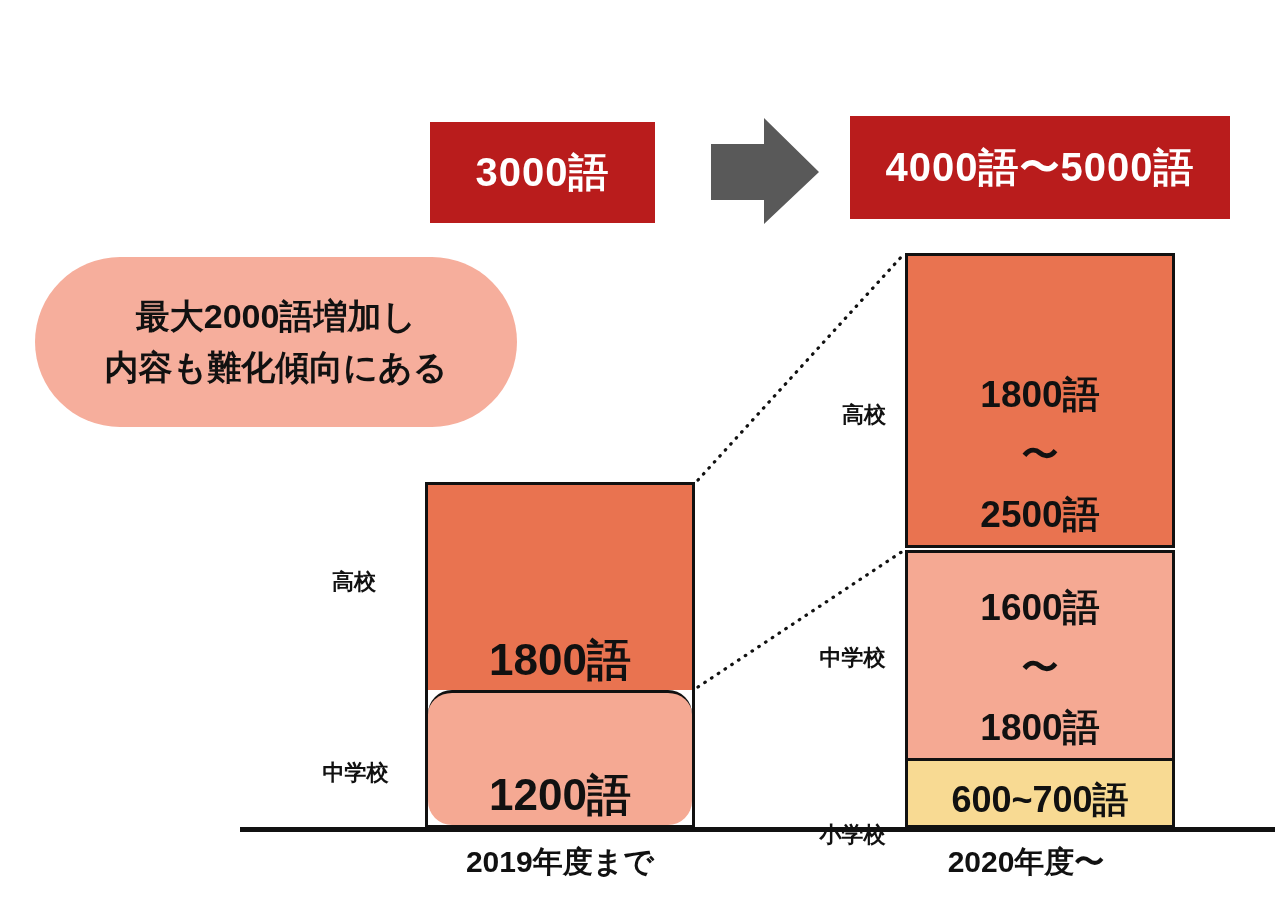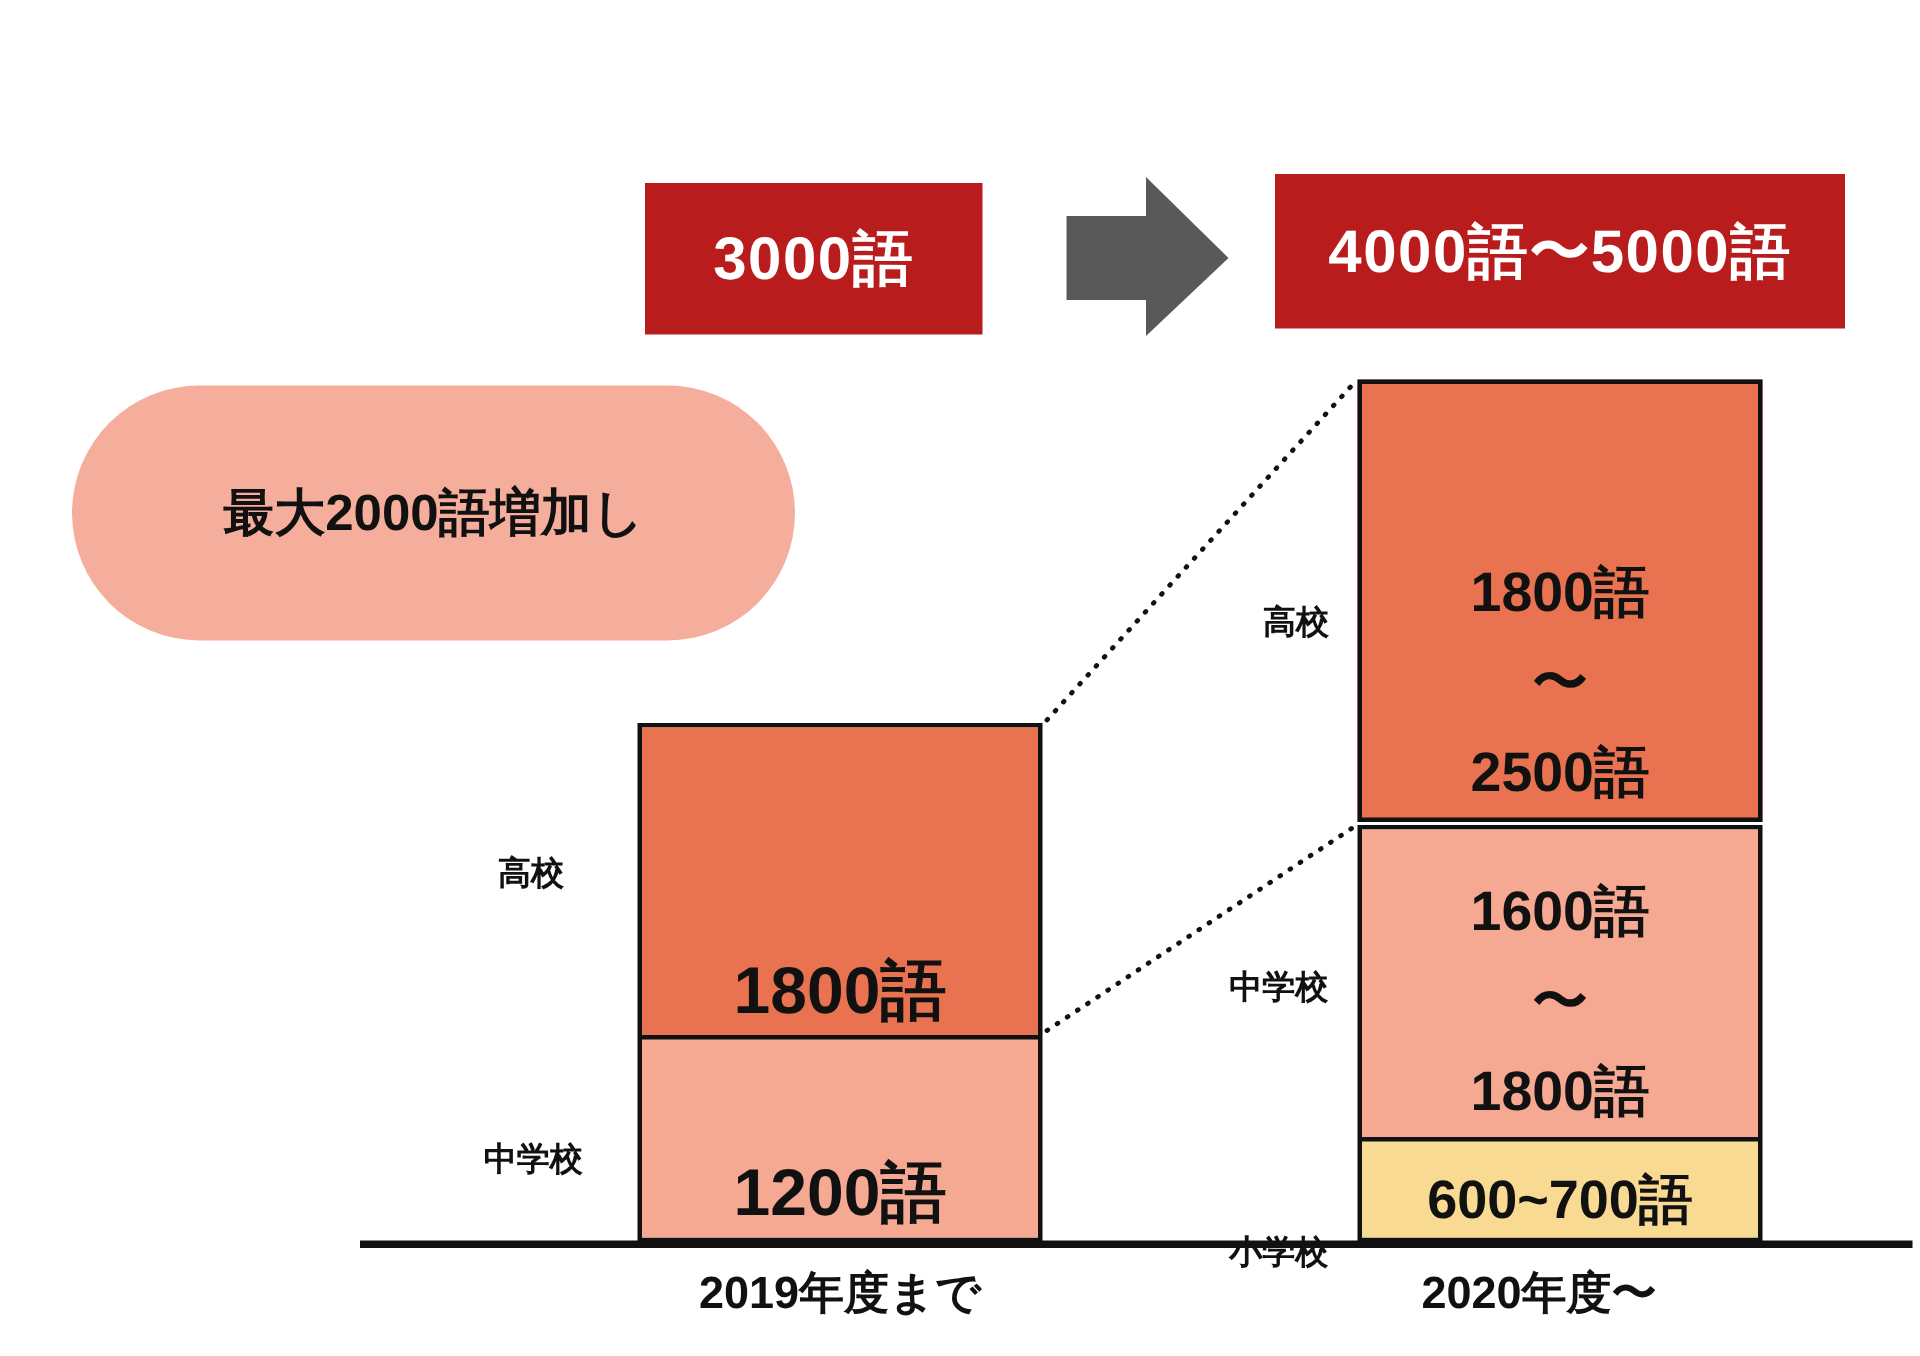"最大2000語増加し" .callout { left: 48px -> 35px }
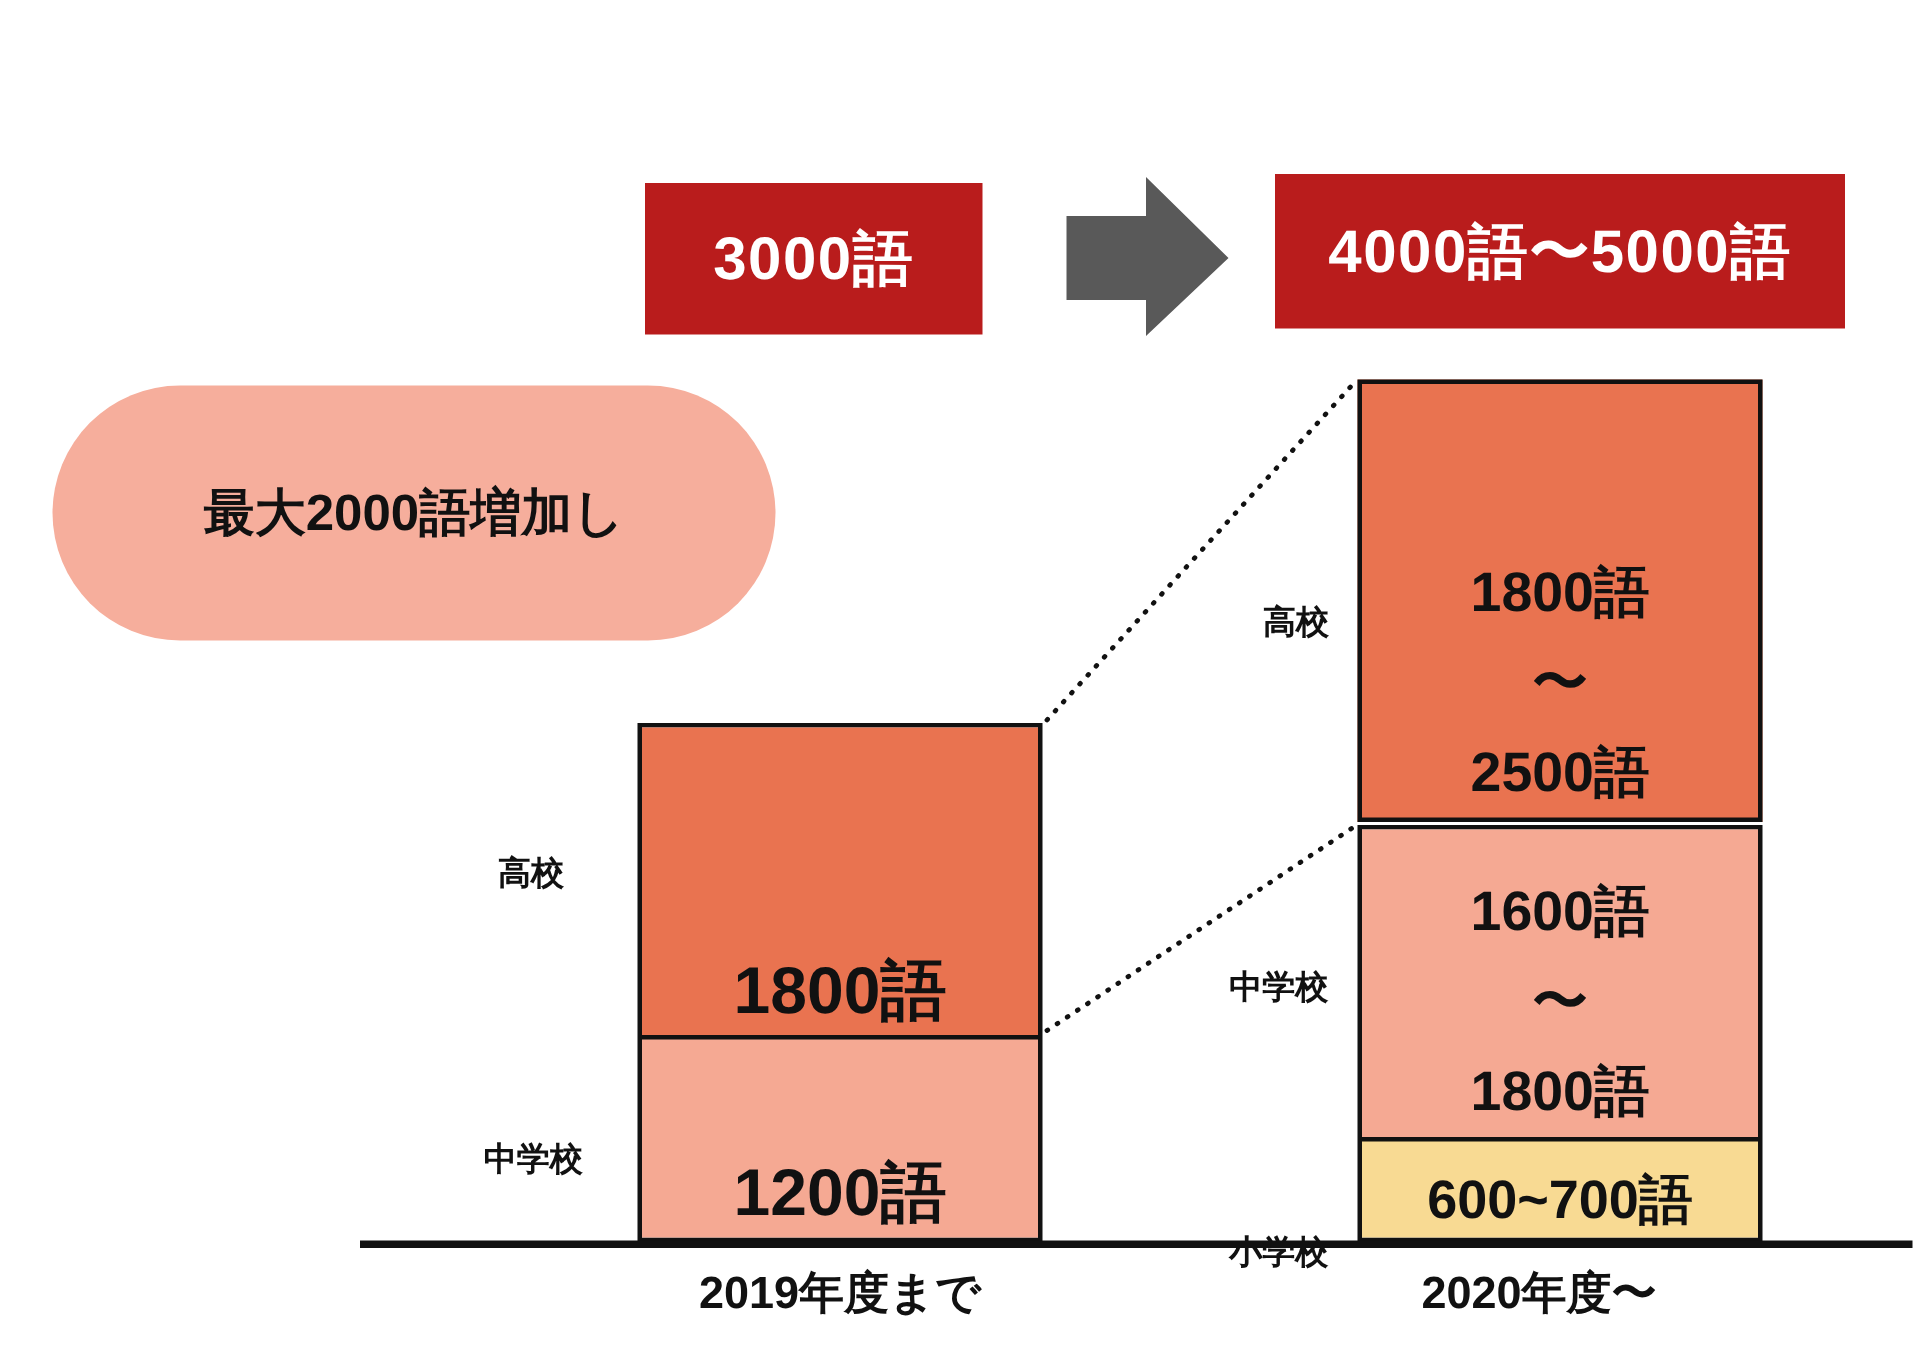"内容も難化傾向にある" span { html: none -> <span>内容も難化傾向にある</span> }
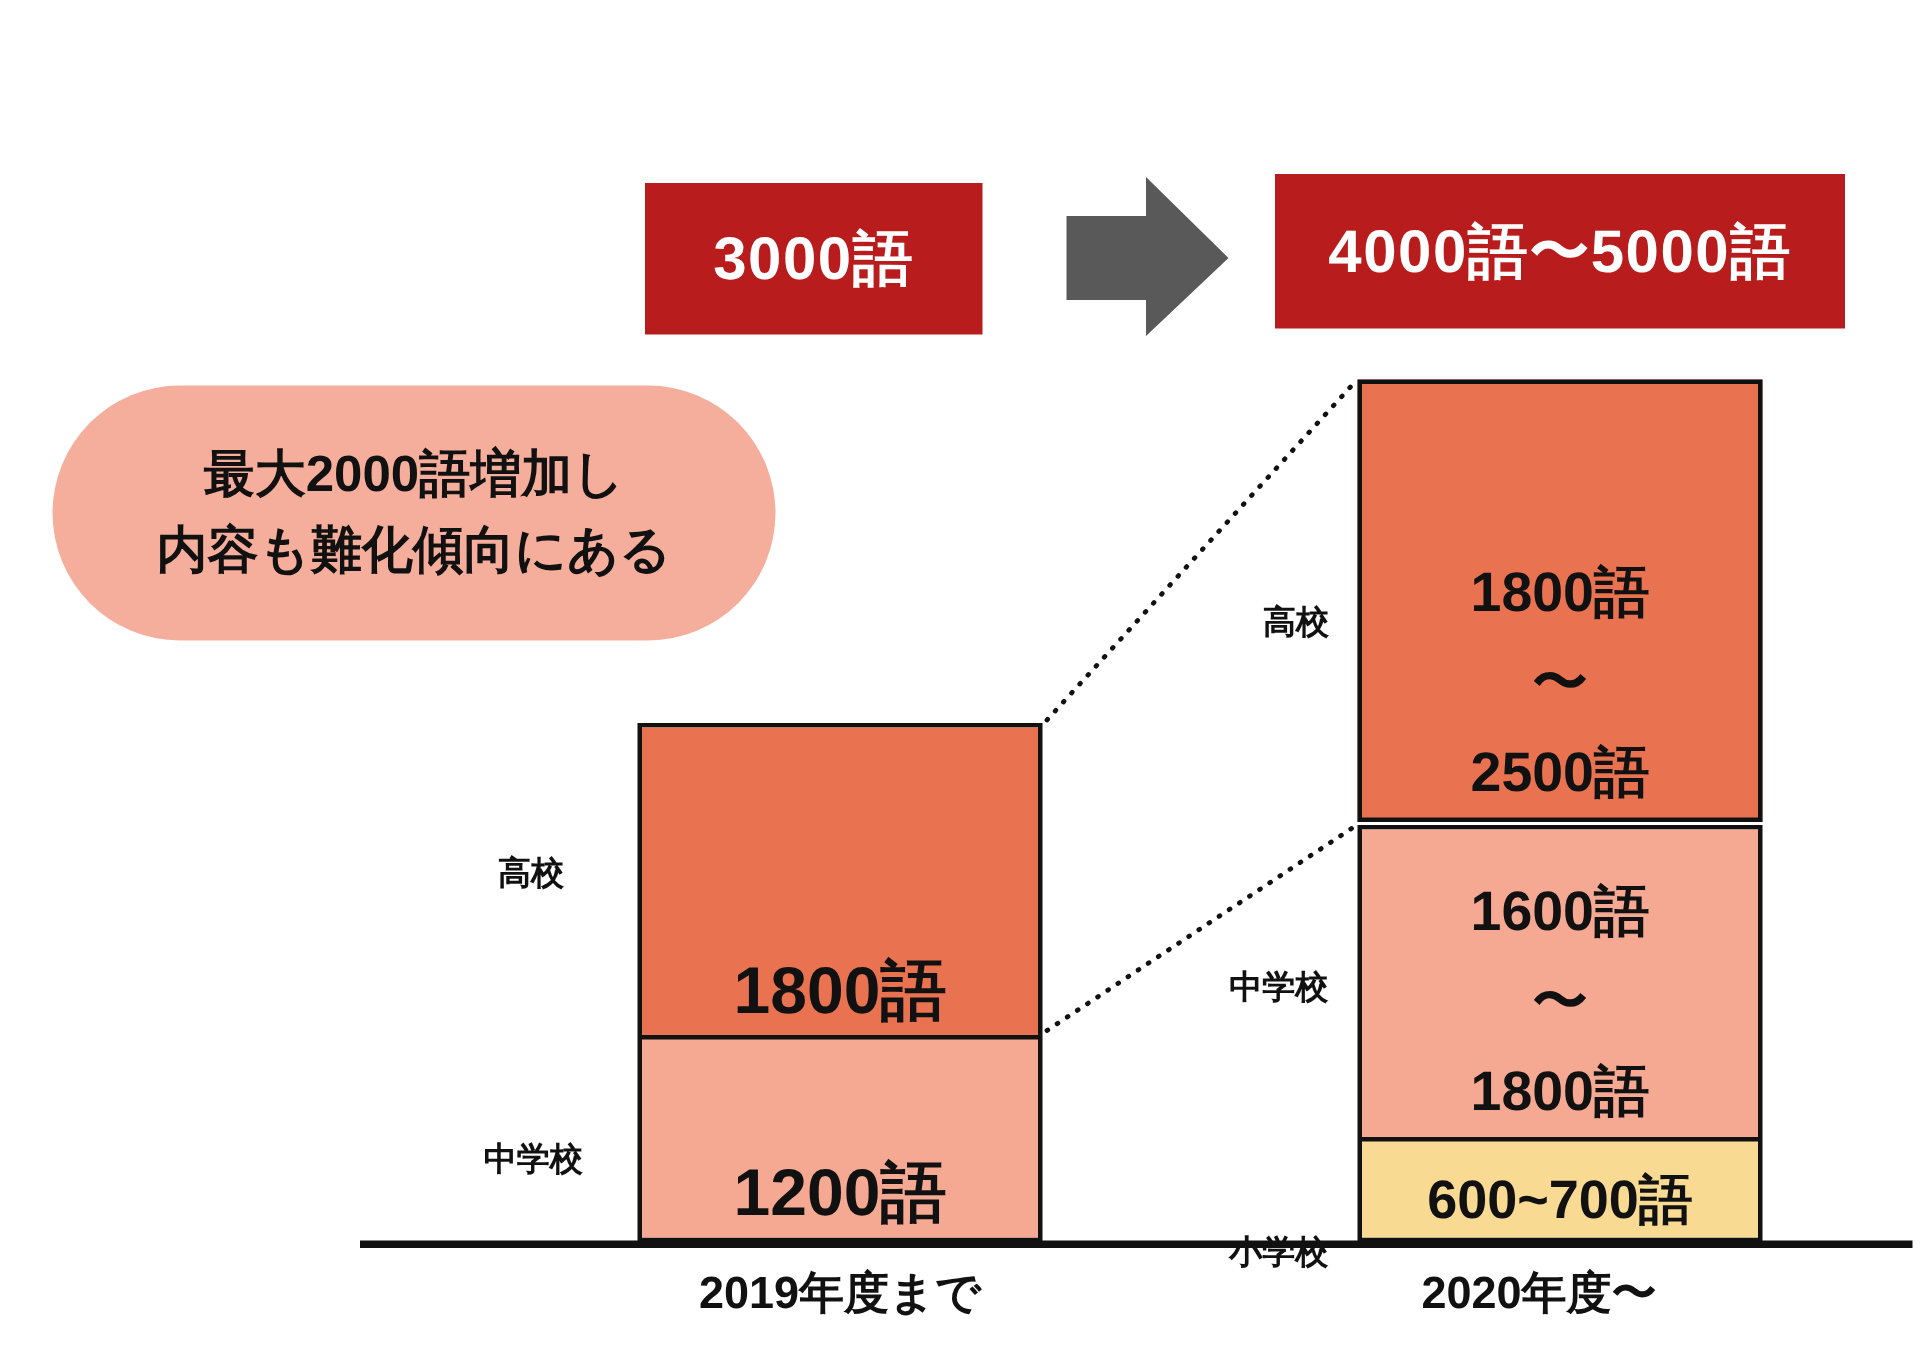"1200語" div.seg { border-radius: none -> 24px }
